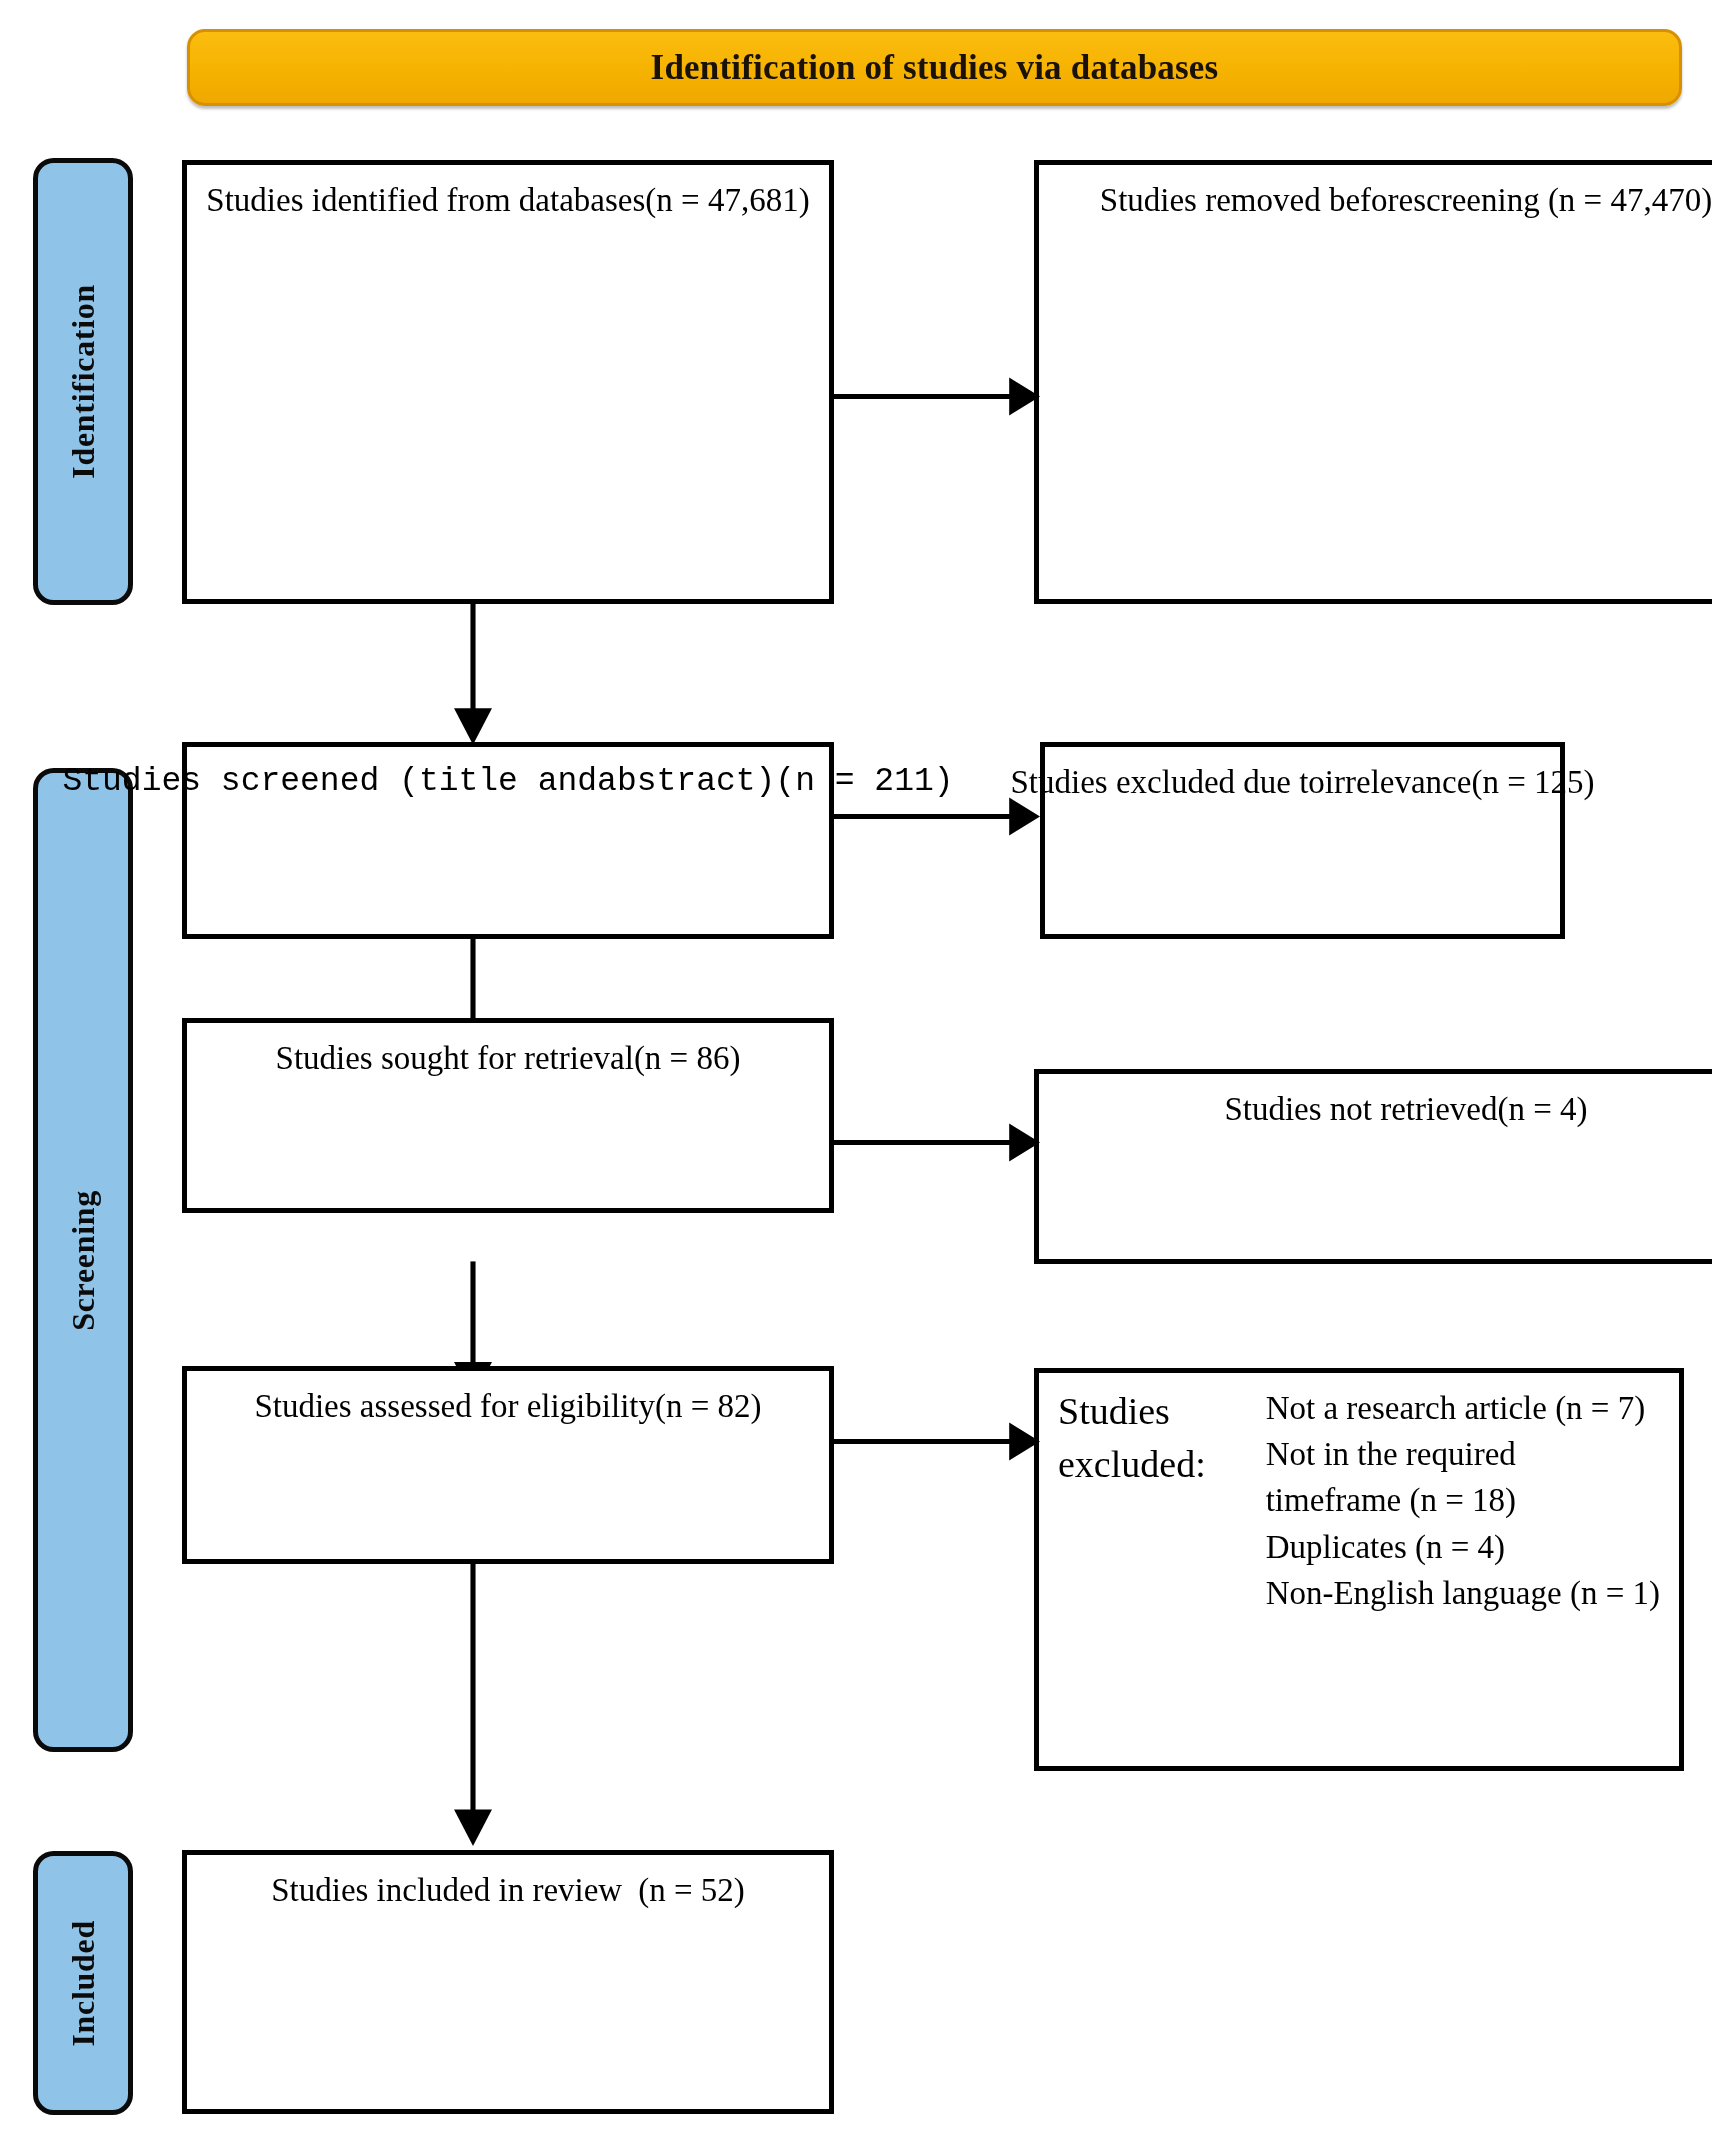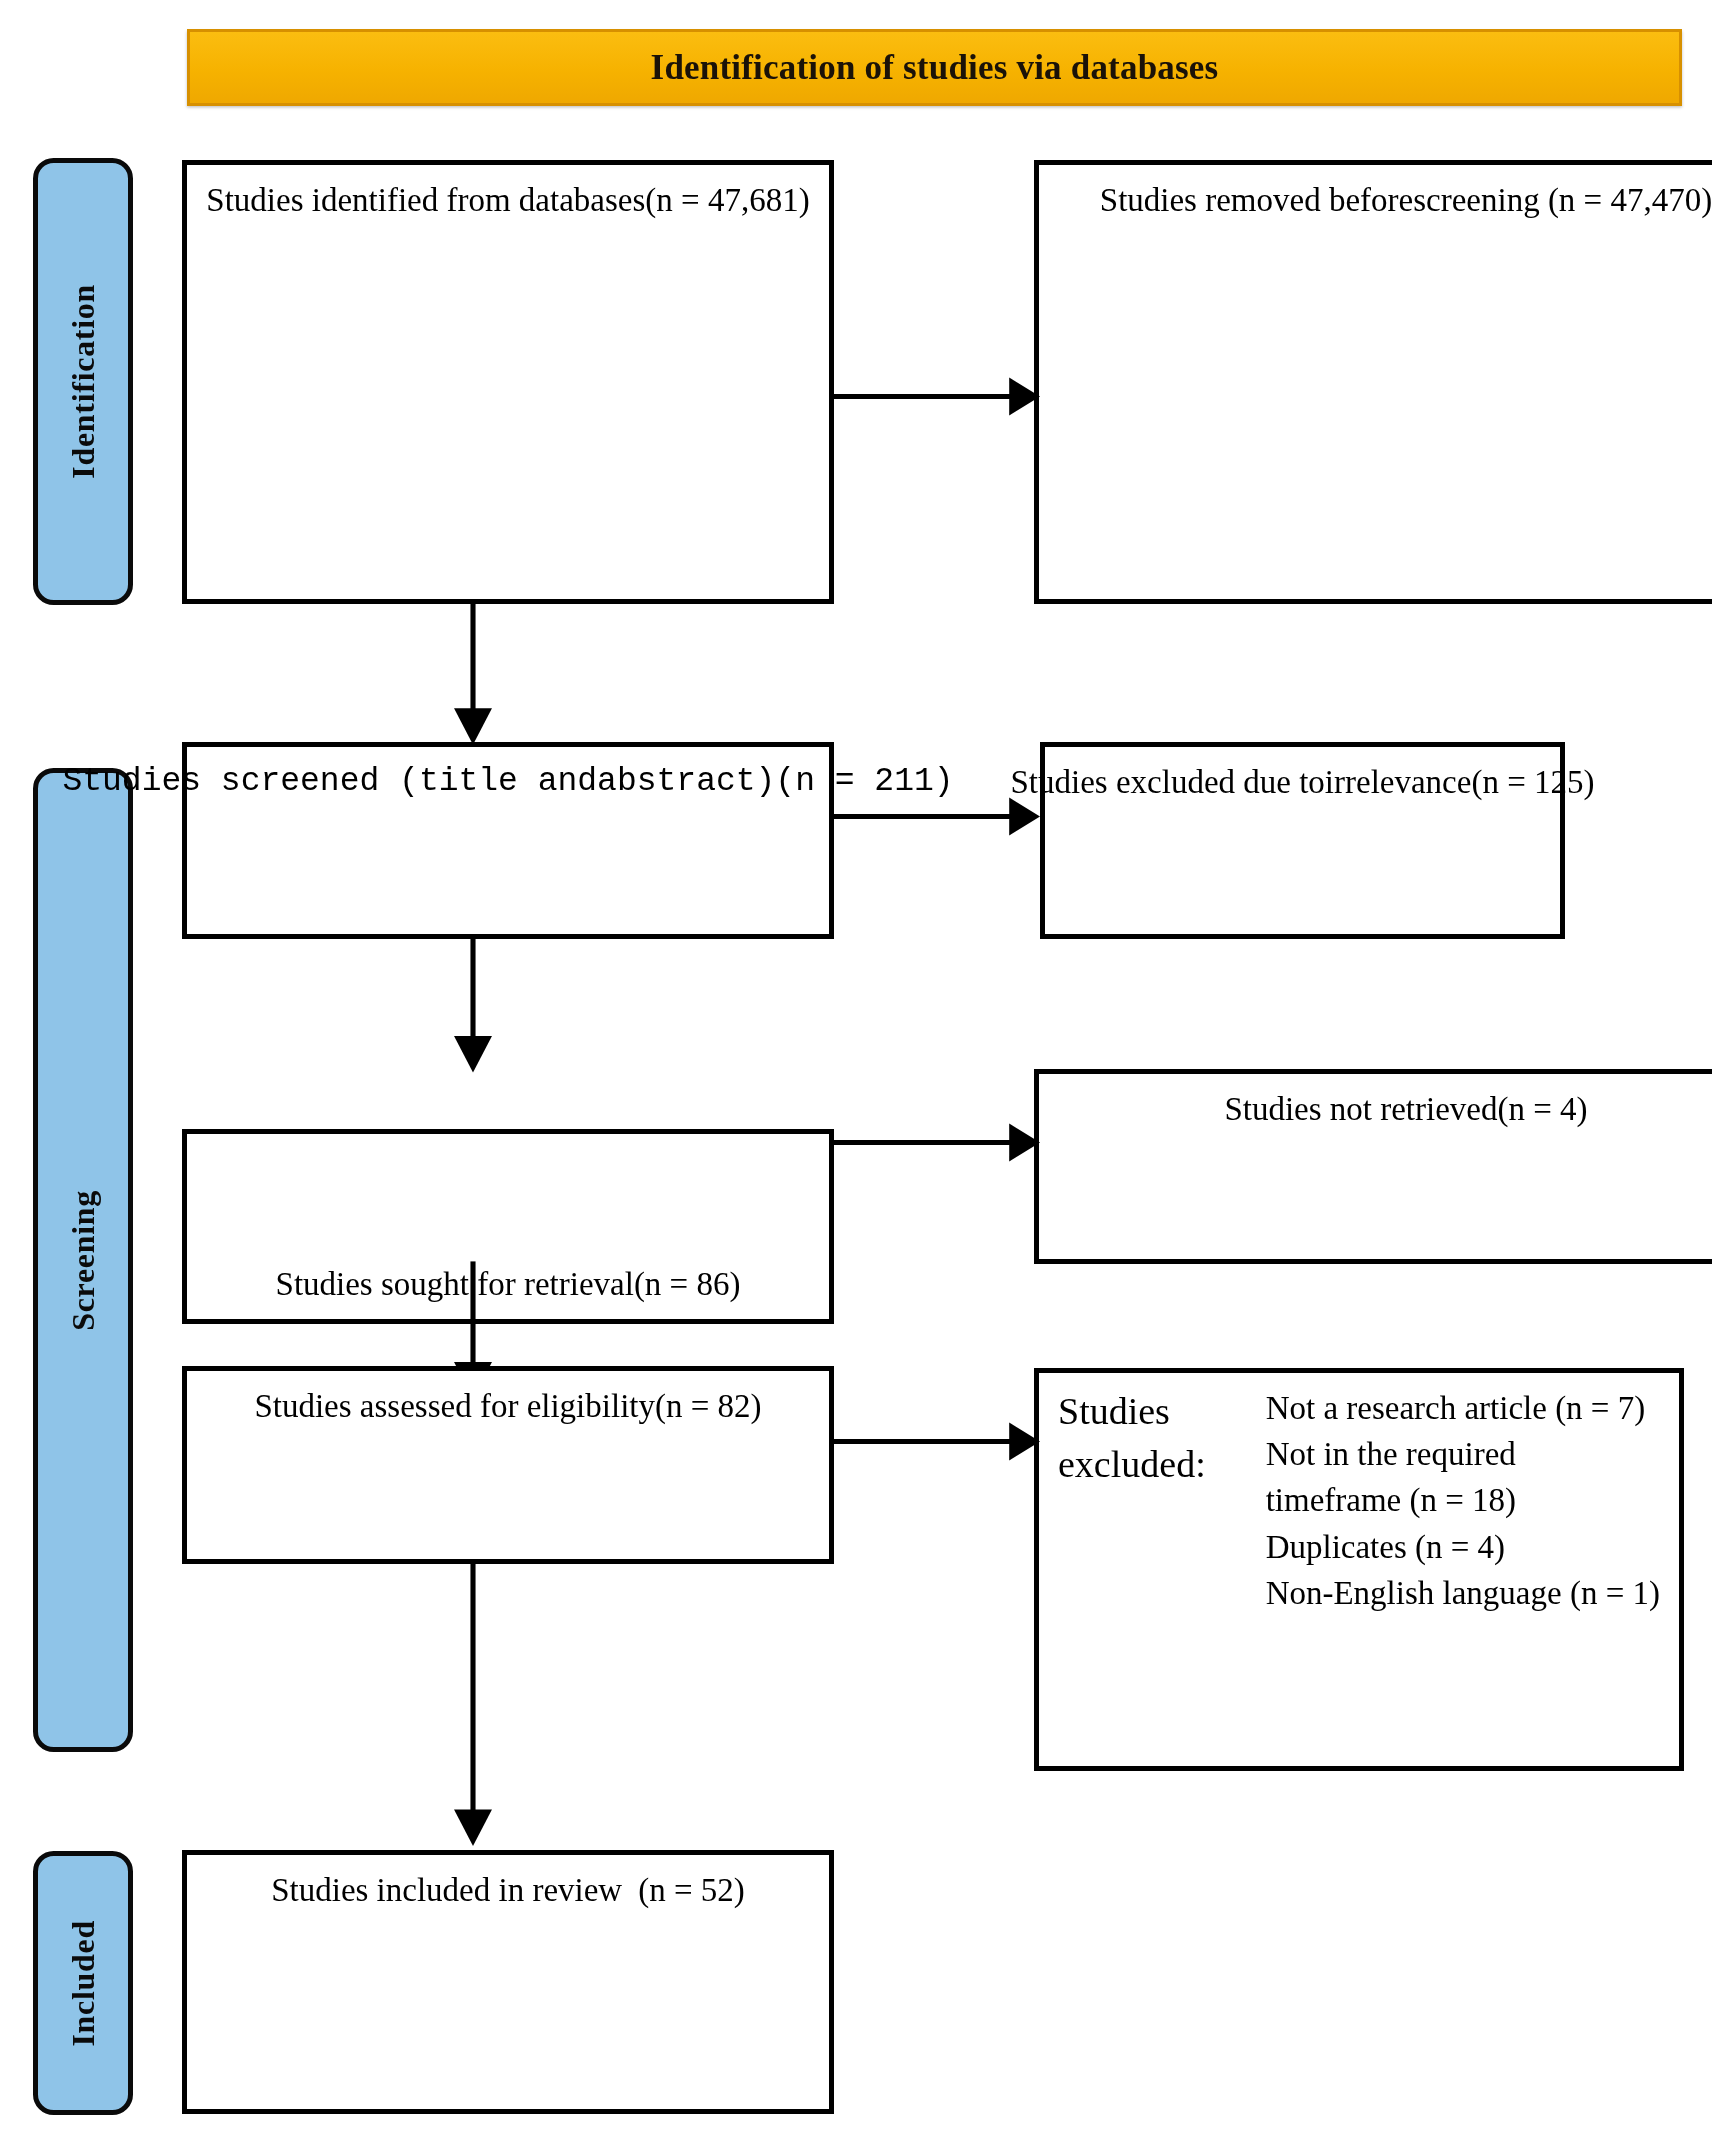"Identification of studies via databases" .banner { border-radius: 0 -> 18px }
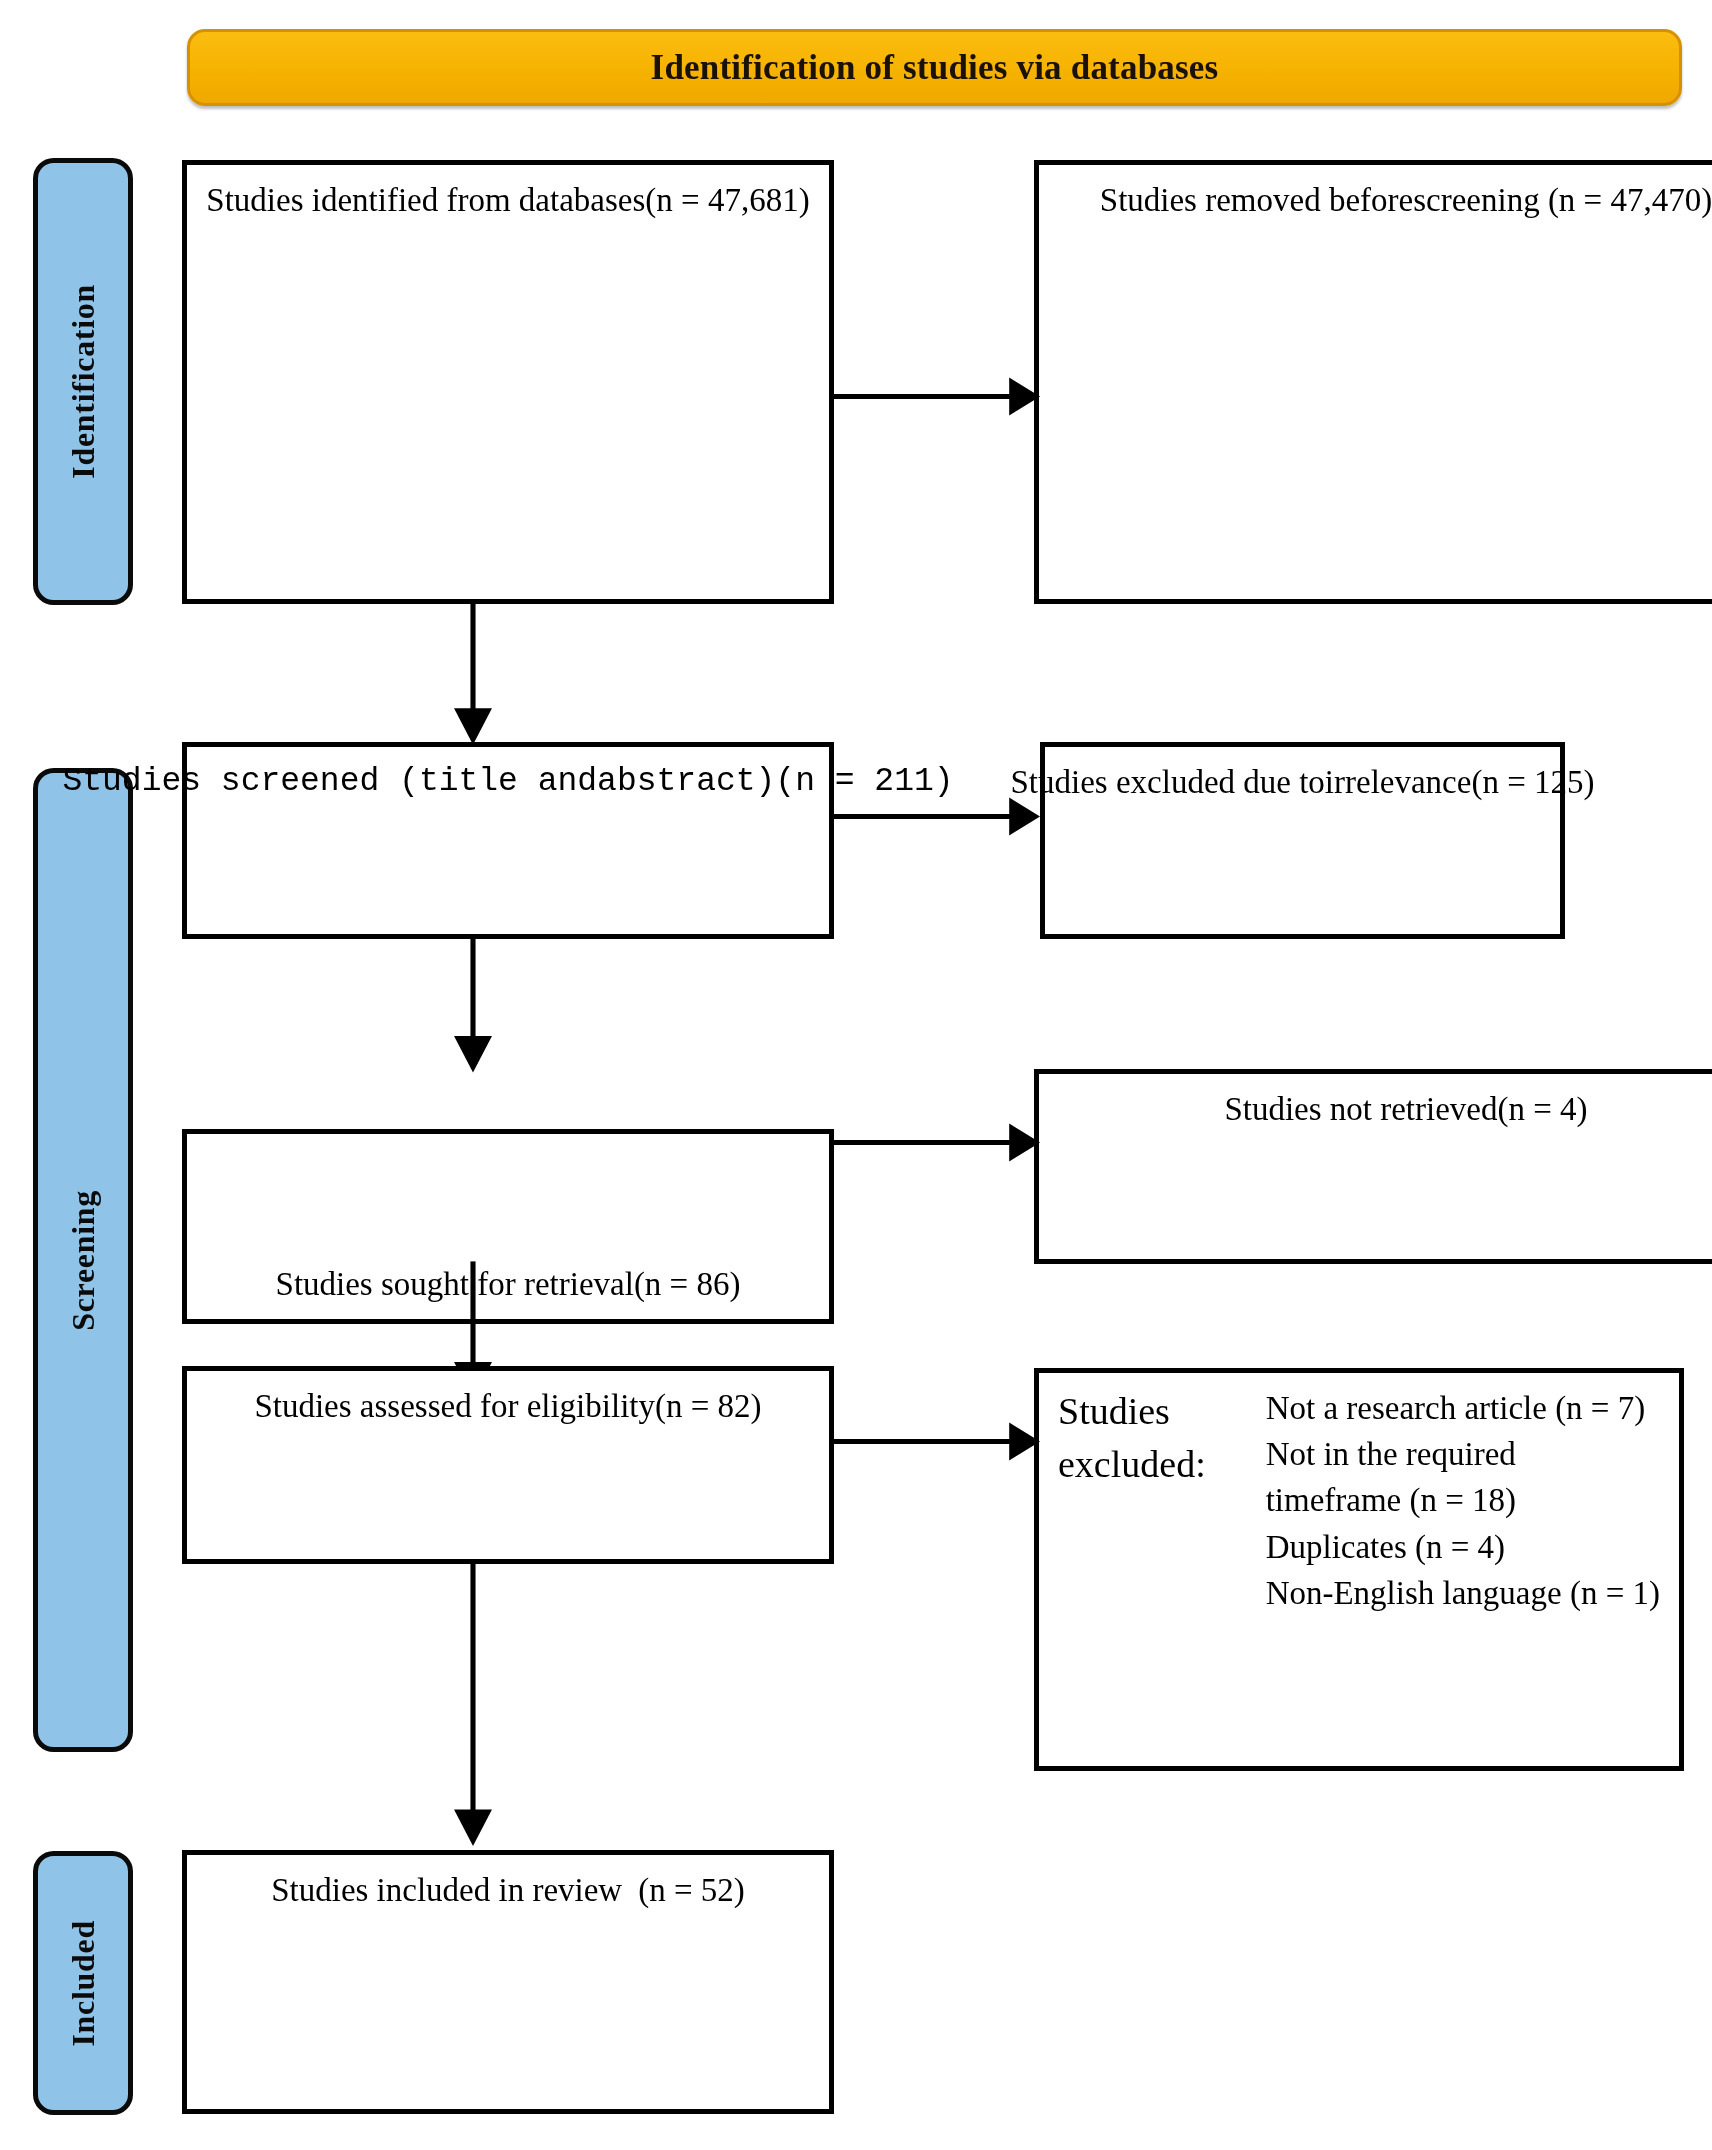"Studies sought for retrieval" #box-sought { align-items: flex-end -> none; top: 1129px -> 1018px }
